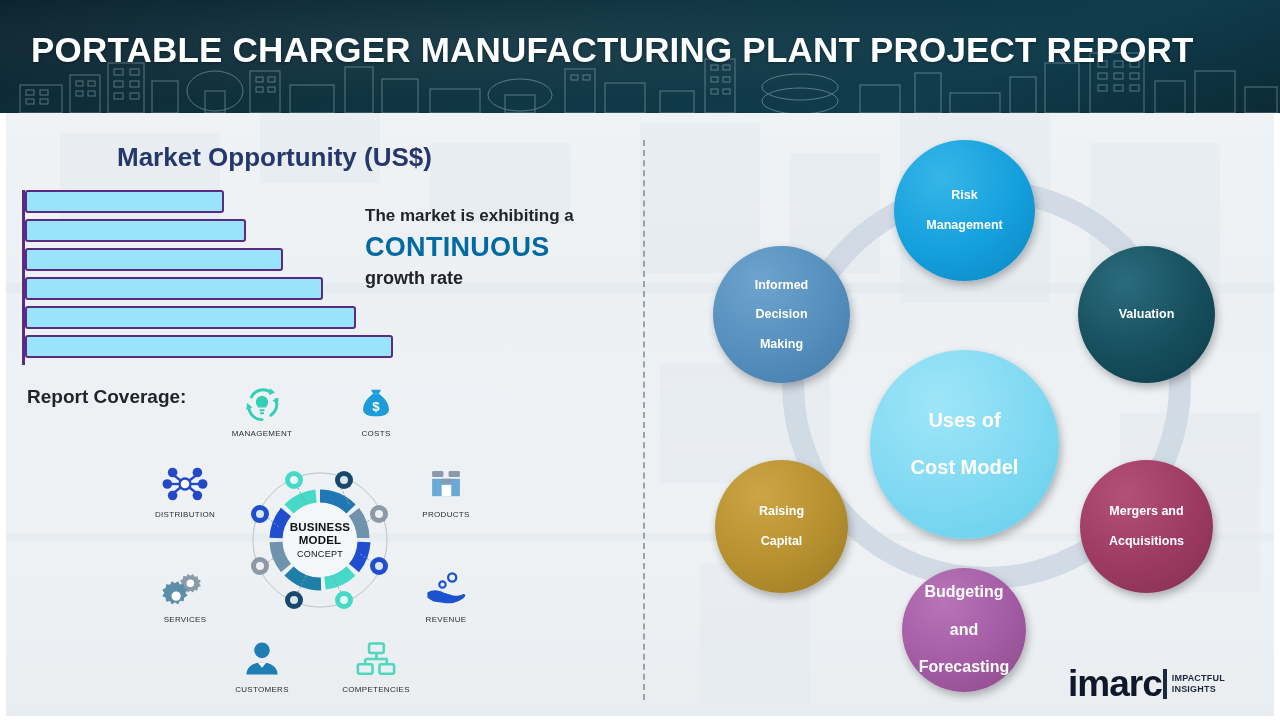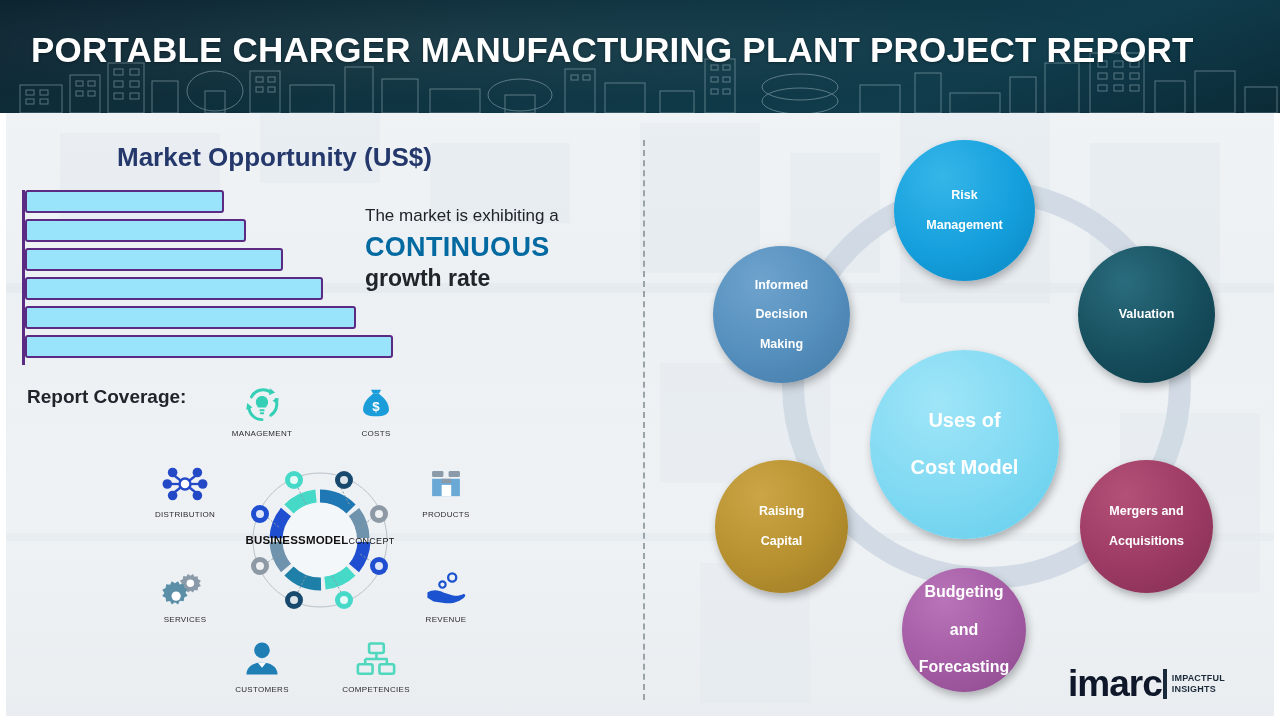"The market is exhibiting a" .mk-l1 { font-weight: normal -> bold }
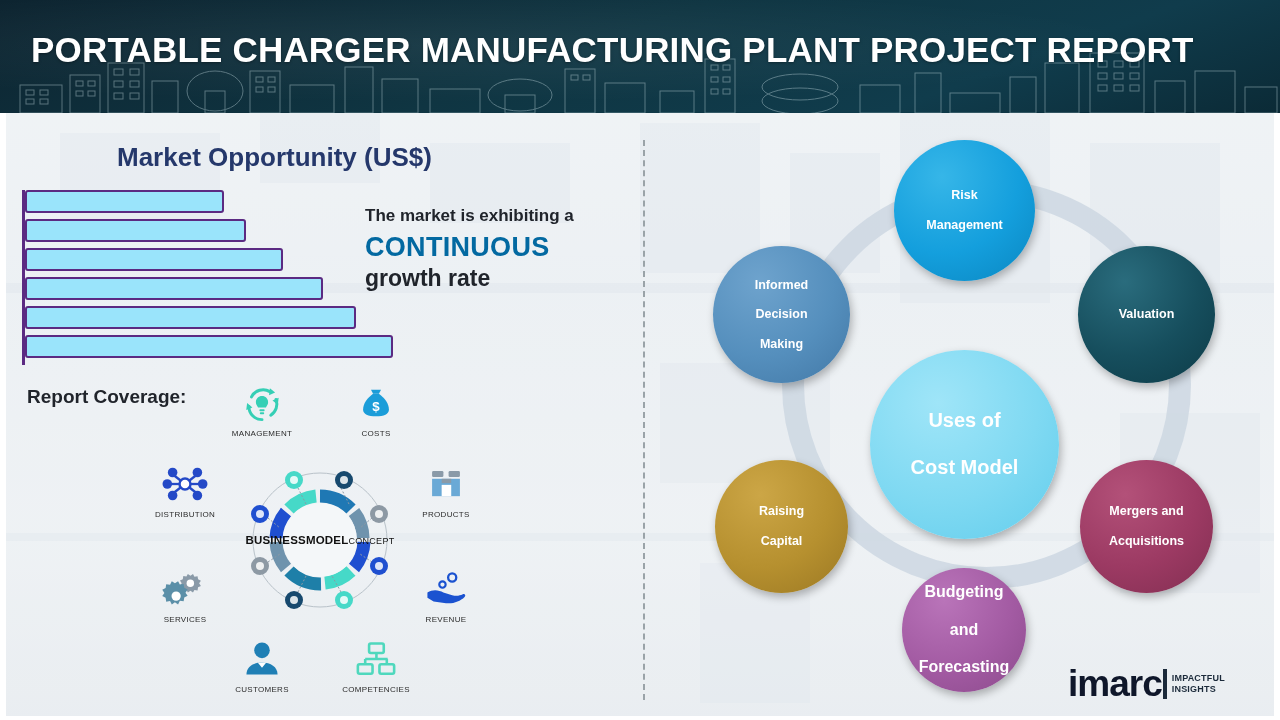"growth rate" .mk-l3 { font-size: 23px -> 18px }
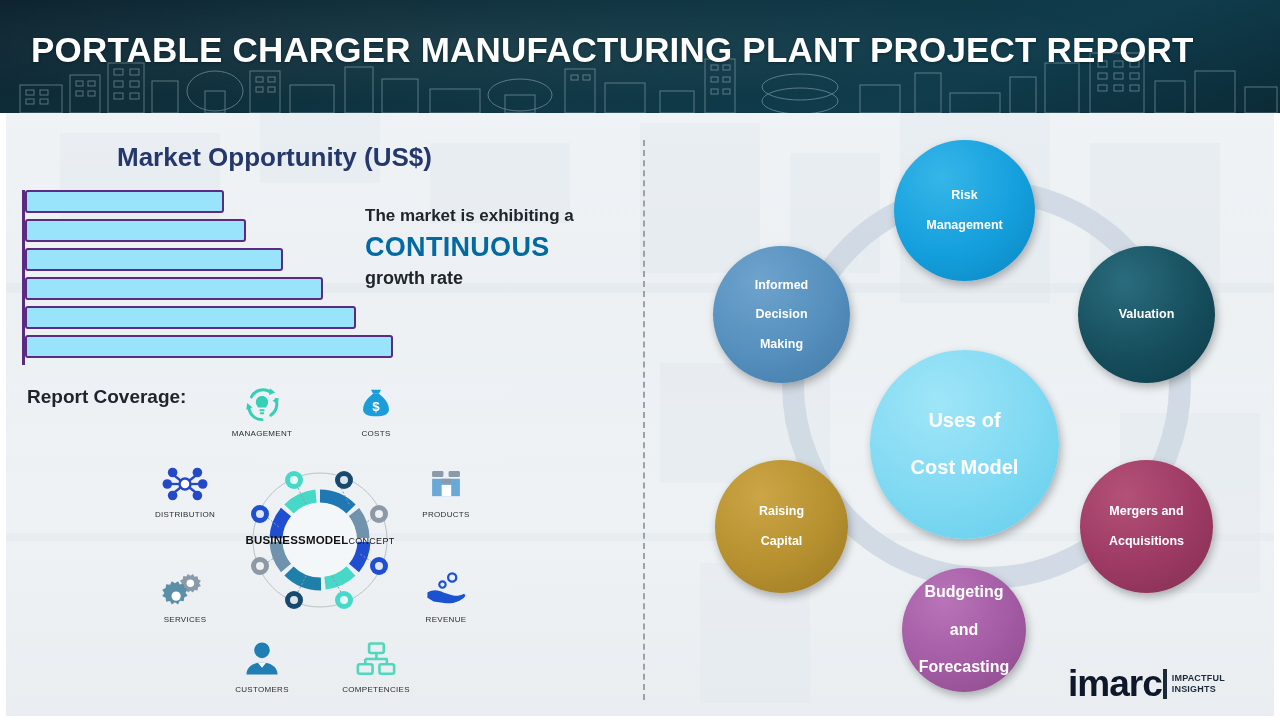"BUSINESS" .wheel-center { flex-direction: none -> column }
